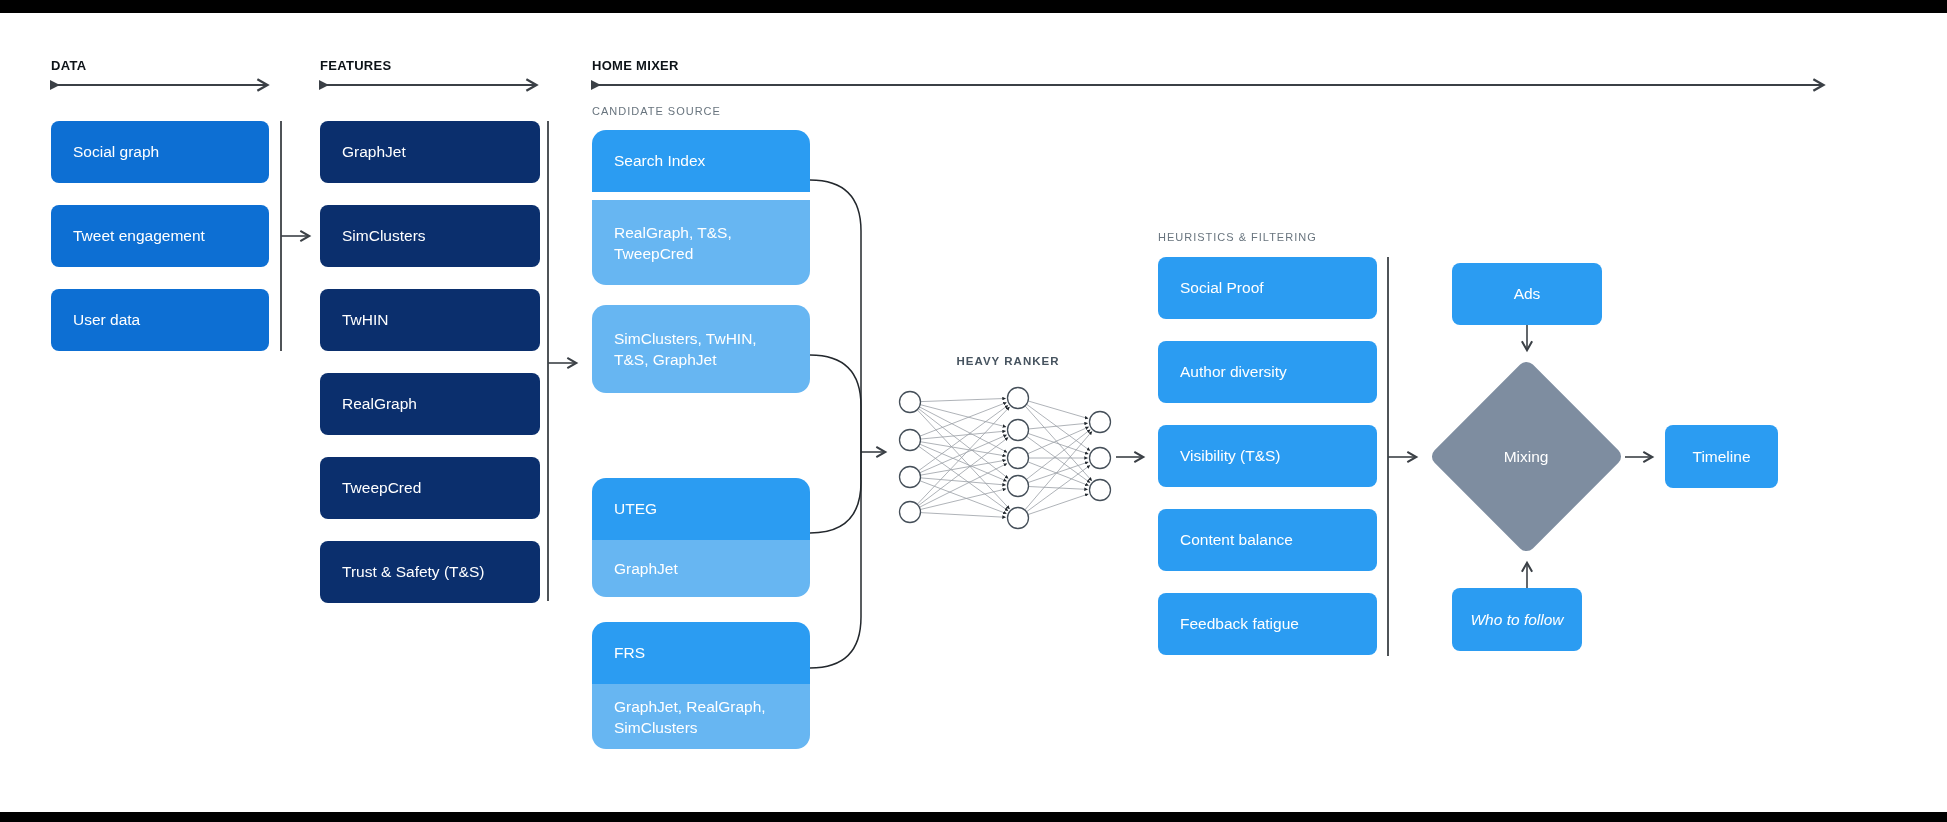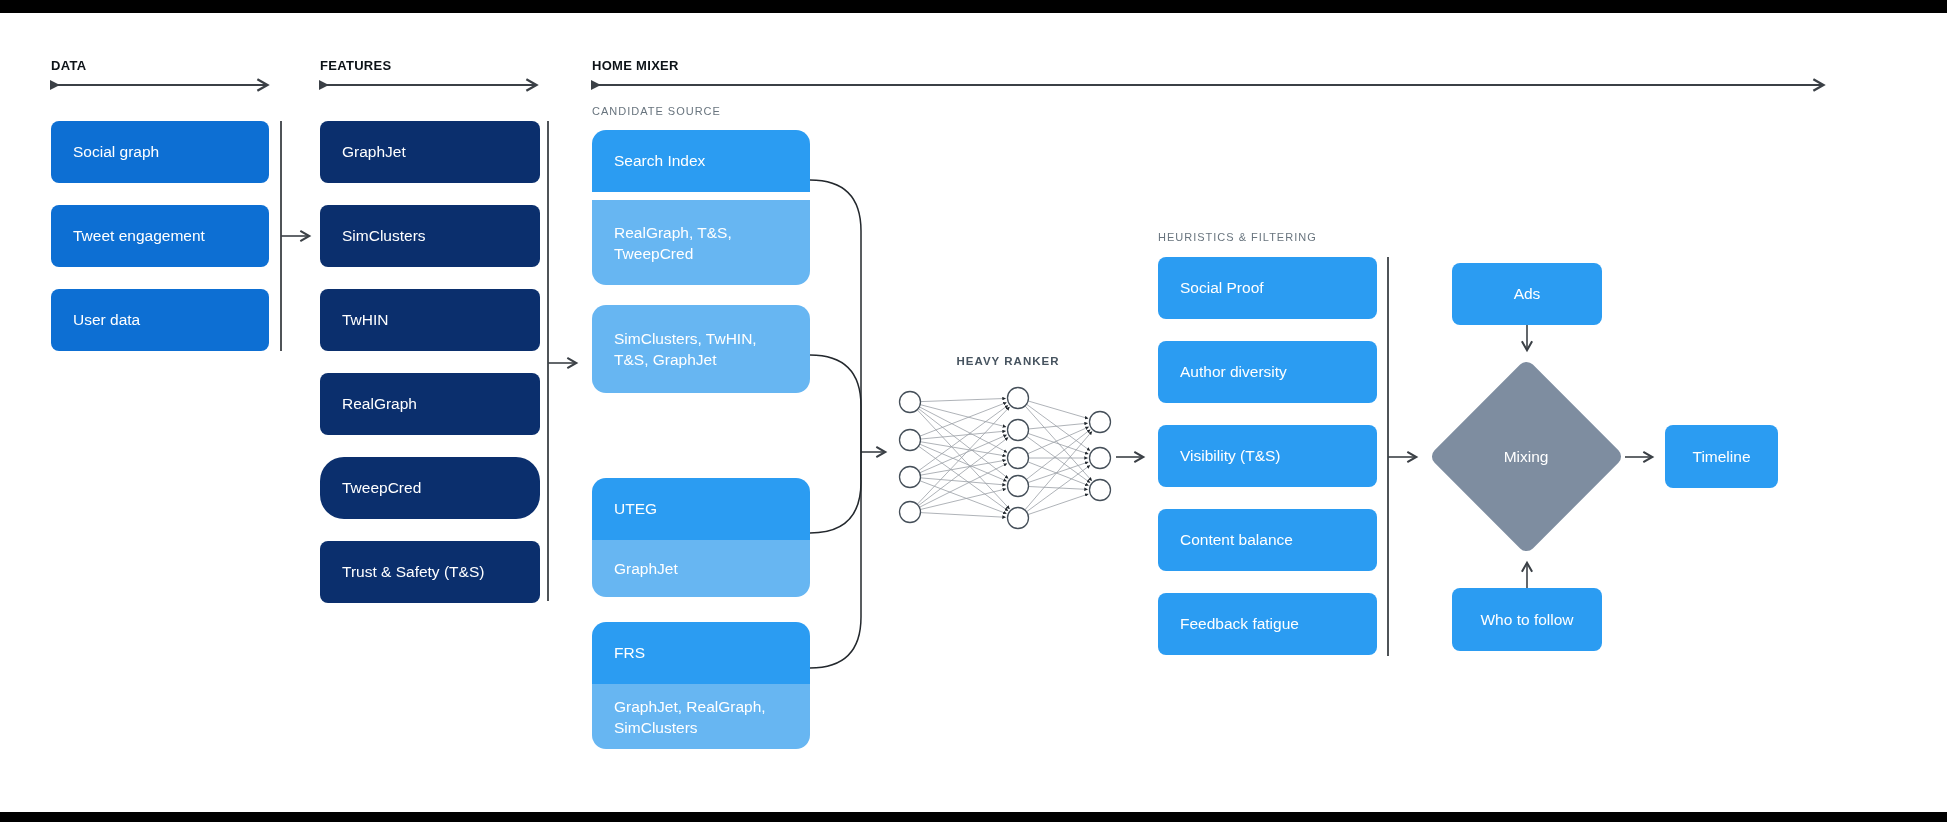"TweepCred" div.box { border-radius: 24px -> none }
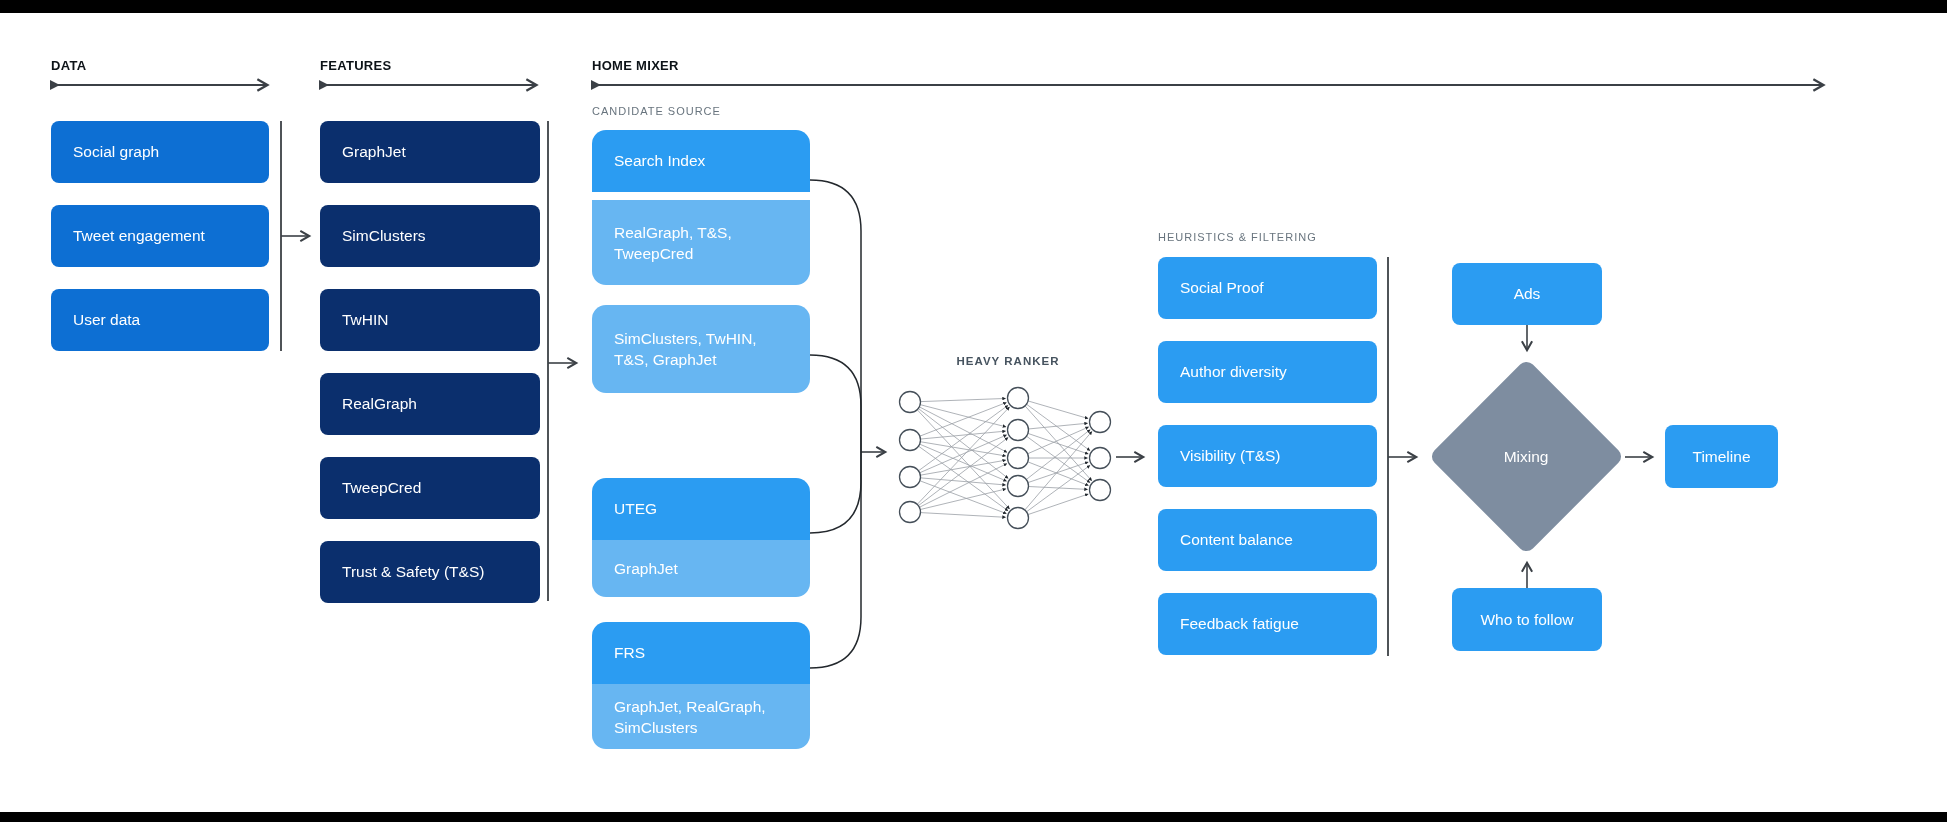"Who to follow" div.box { font-style: none -> italic; width: 150px -> 130px }
